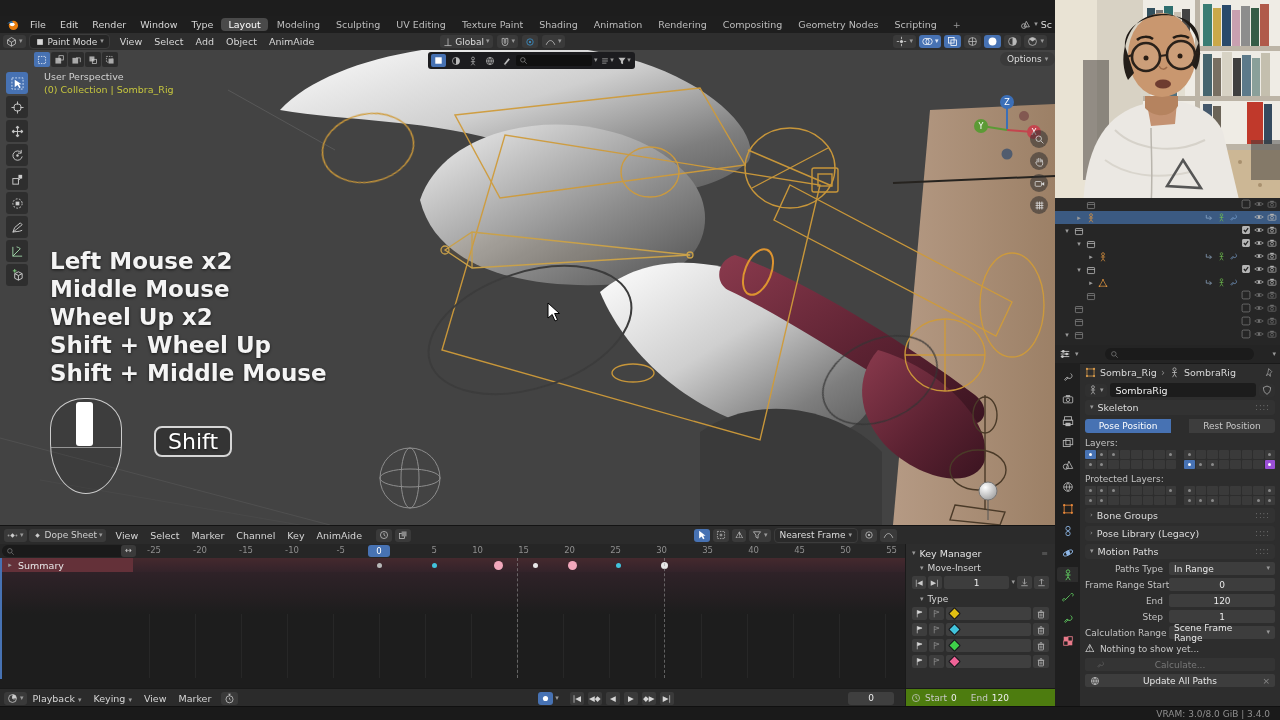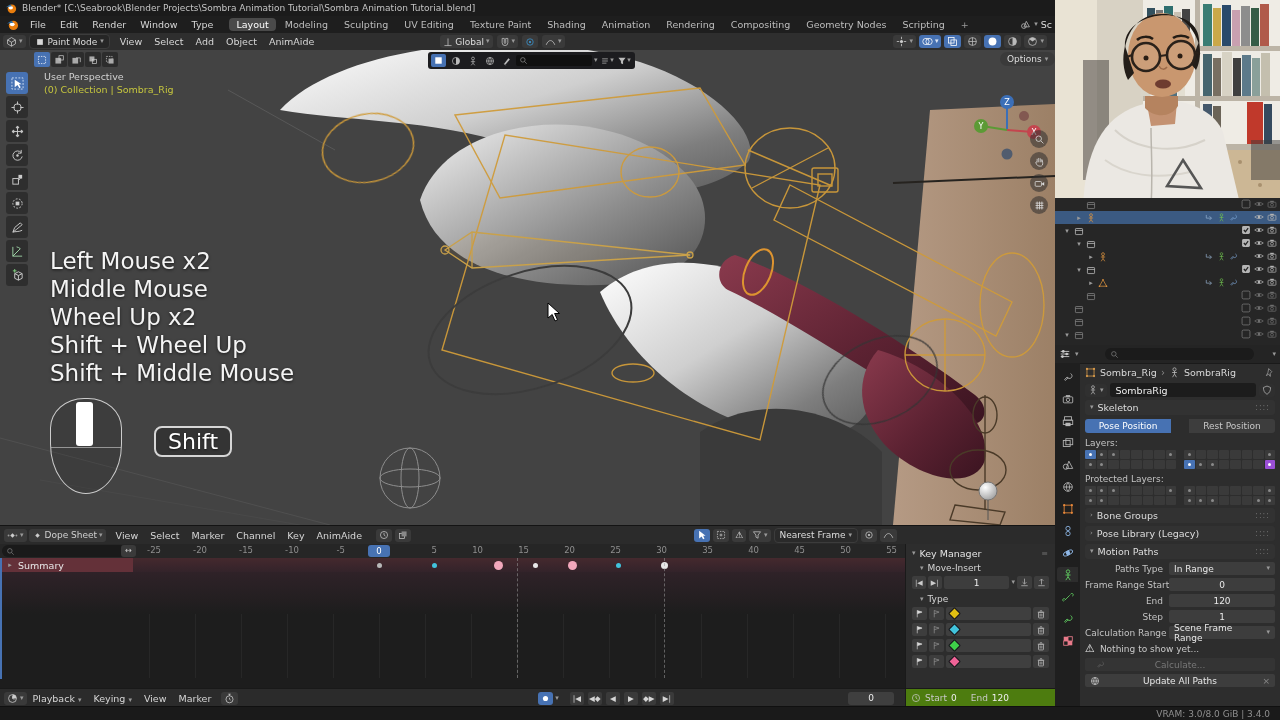"Blender* [C:\Seabrook\Blender" div.abs { html: <div> <svg> <circle></circle> <ellipse></ellipse> <path></path> </svg> <span>Blender* [C:\Seabrook\Blender Projects\Sombra Animation Tutorial\Sombra Animation Tutorial.blend]</span> </div> -> none }
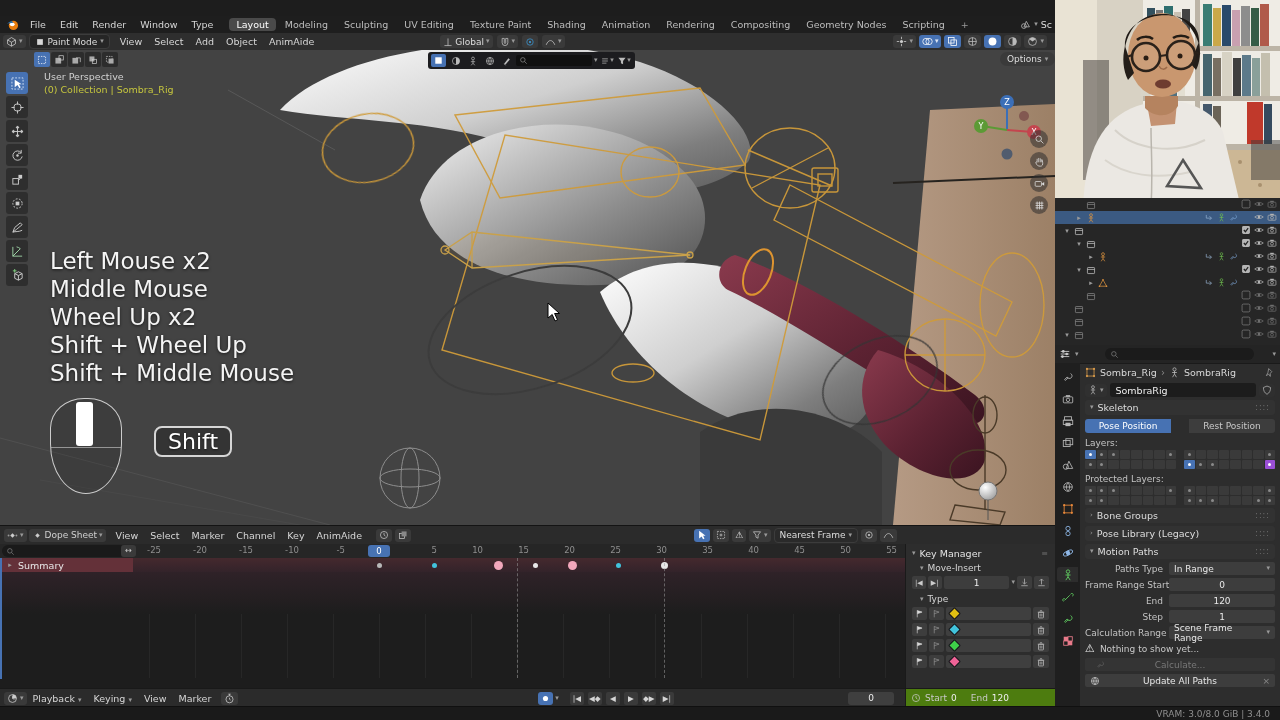"Layout" span.row { margin-left: 8px -> none }
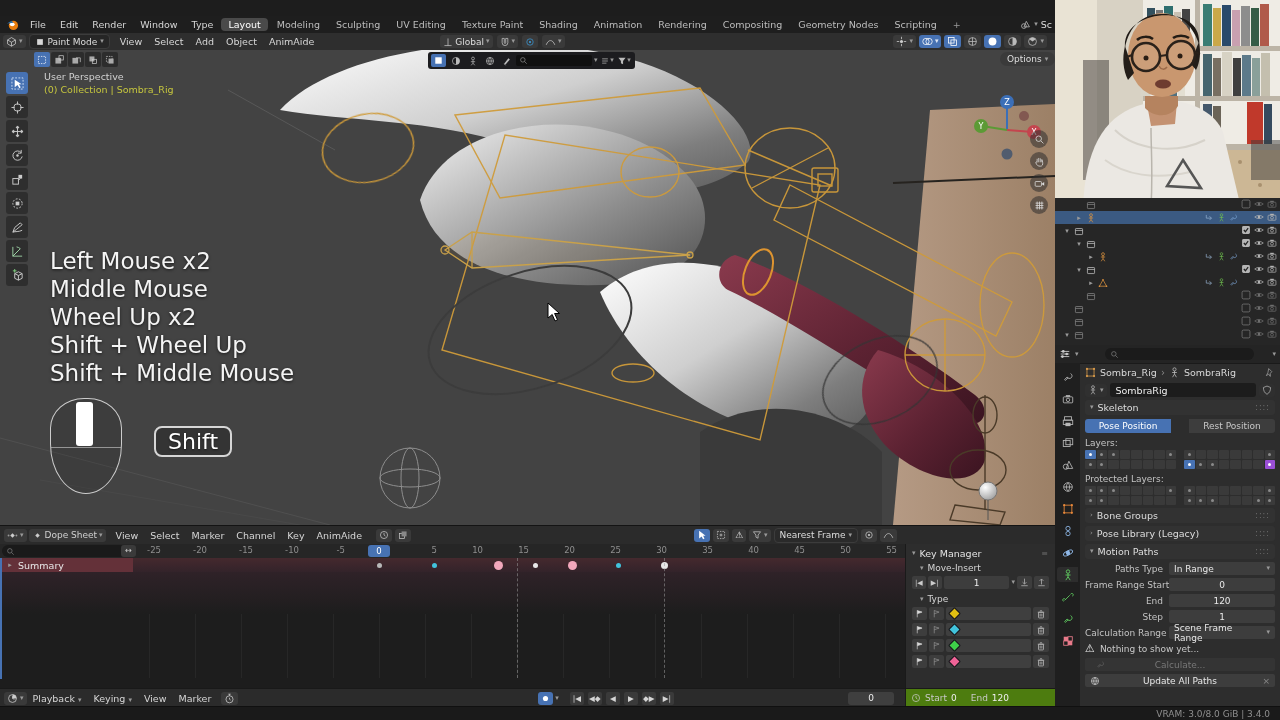"Left Mouse x2" .sc-line { font-weight: 400 -> 700 }
